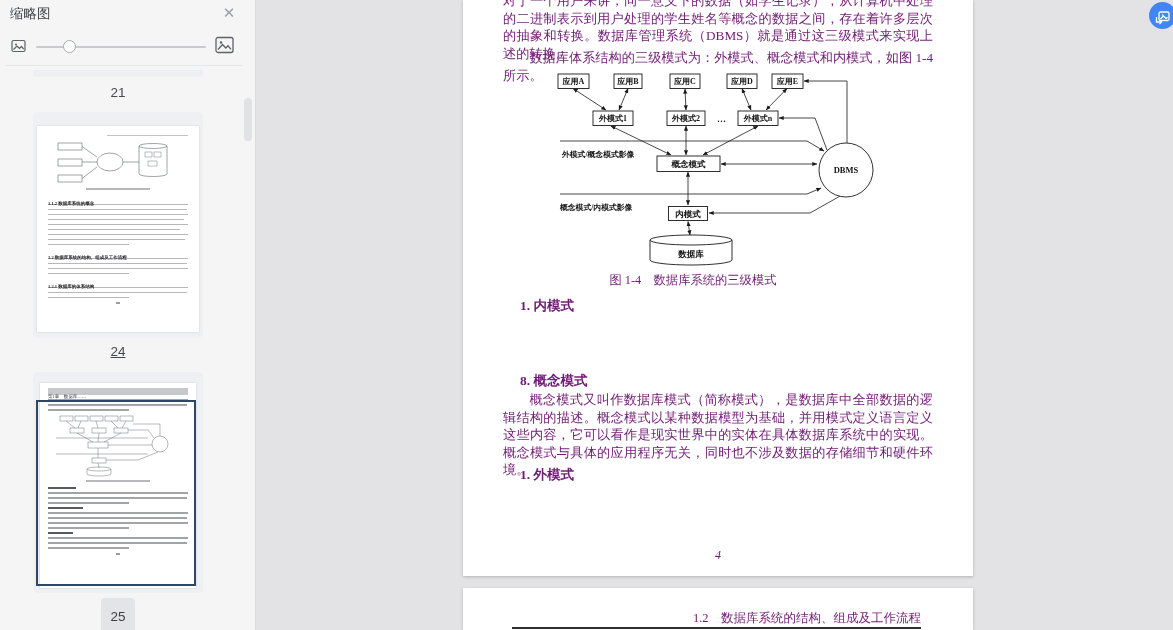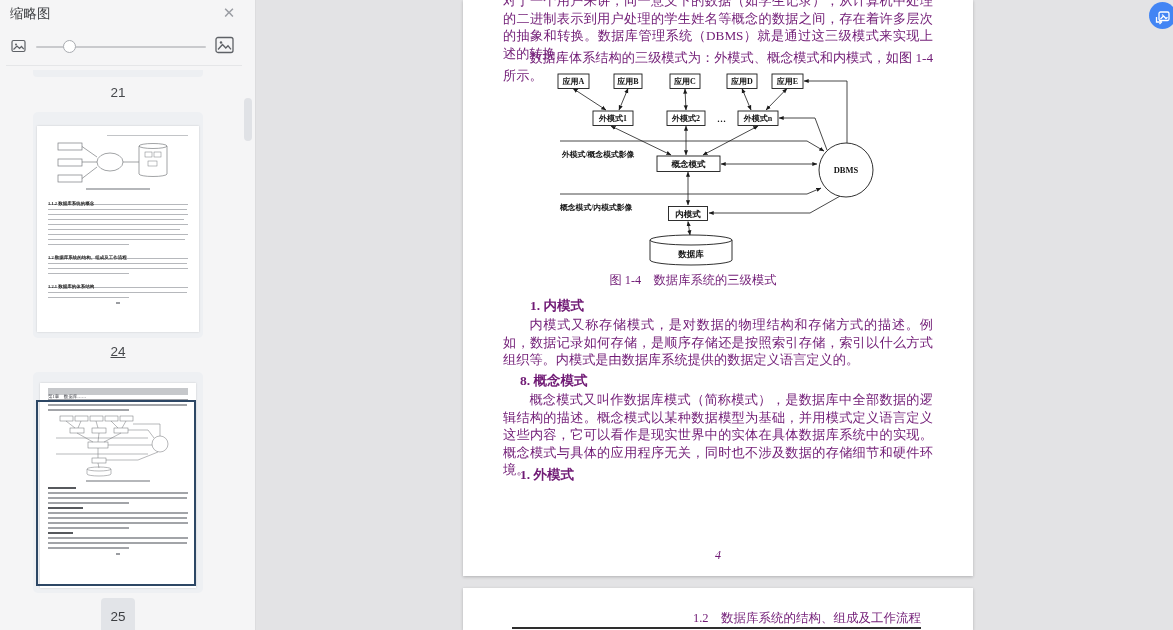"1. 内模式" #sec1h { margin-left: 10px -> none }
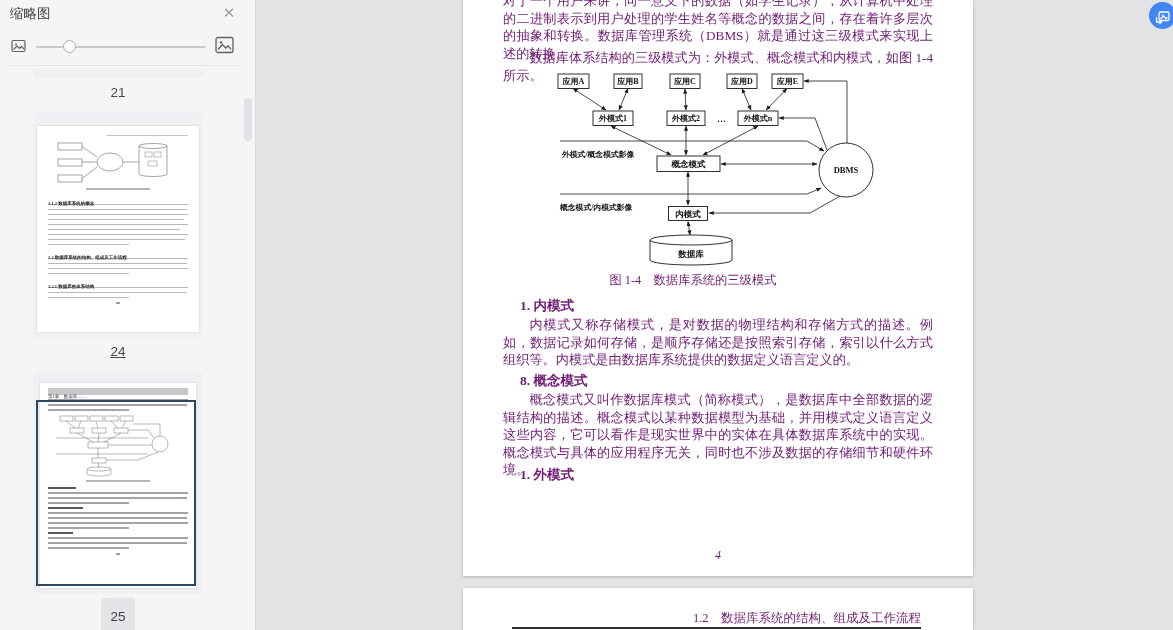"内模式又称存储模式，是对数据的物理结构和存储方式的描述。例如，数据记录如何存储，" div.body-para { html: <div>内模式又称存储模式，是对数据的物理结构和存储方式的描述。例如，数据记录如何存储，是顺序存储还是按照索引存储，索引以什么方式组织等。内模式是由数据库系统提供的数据定义语言定义的。</div> -> none }
